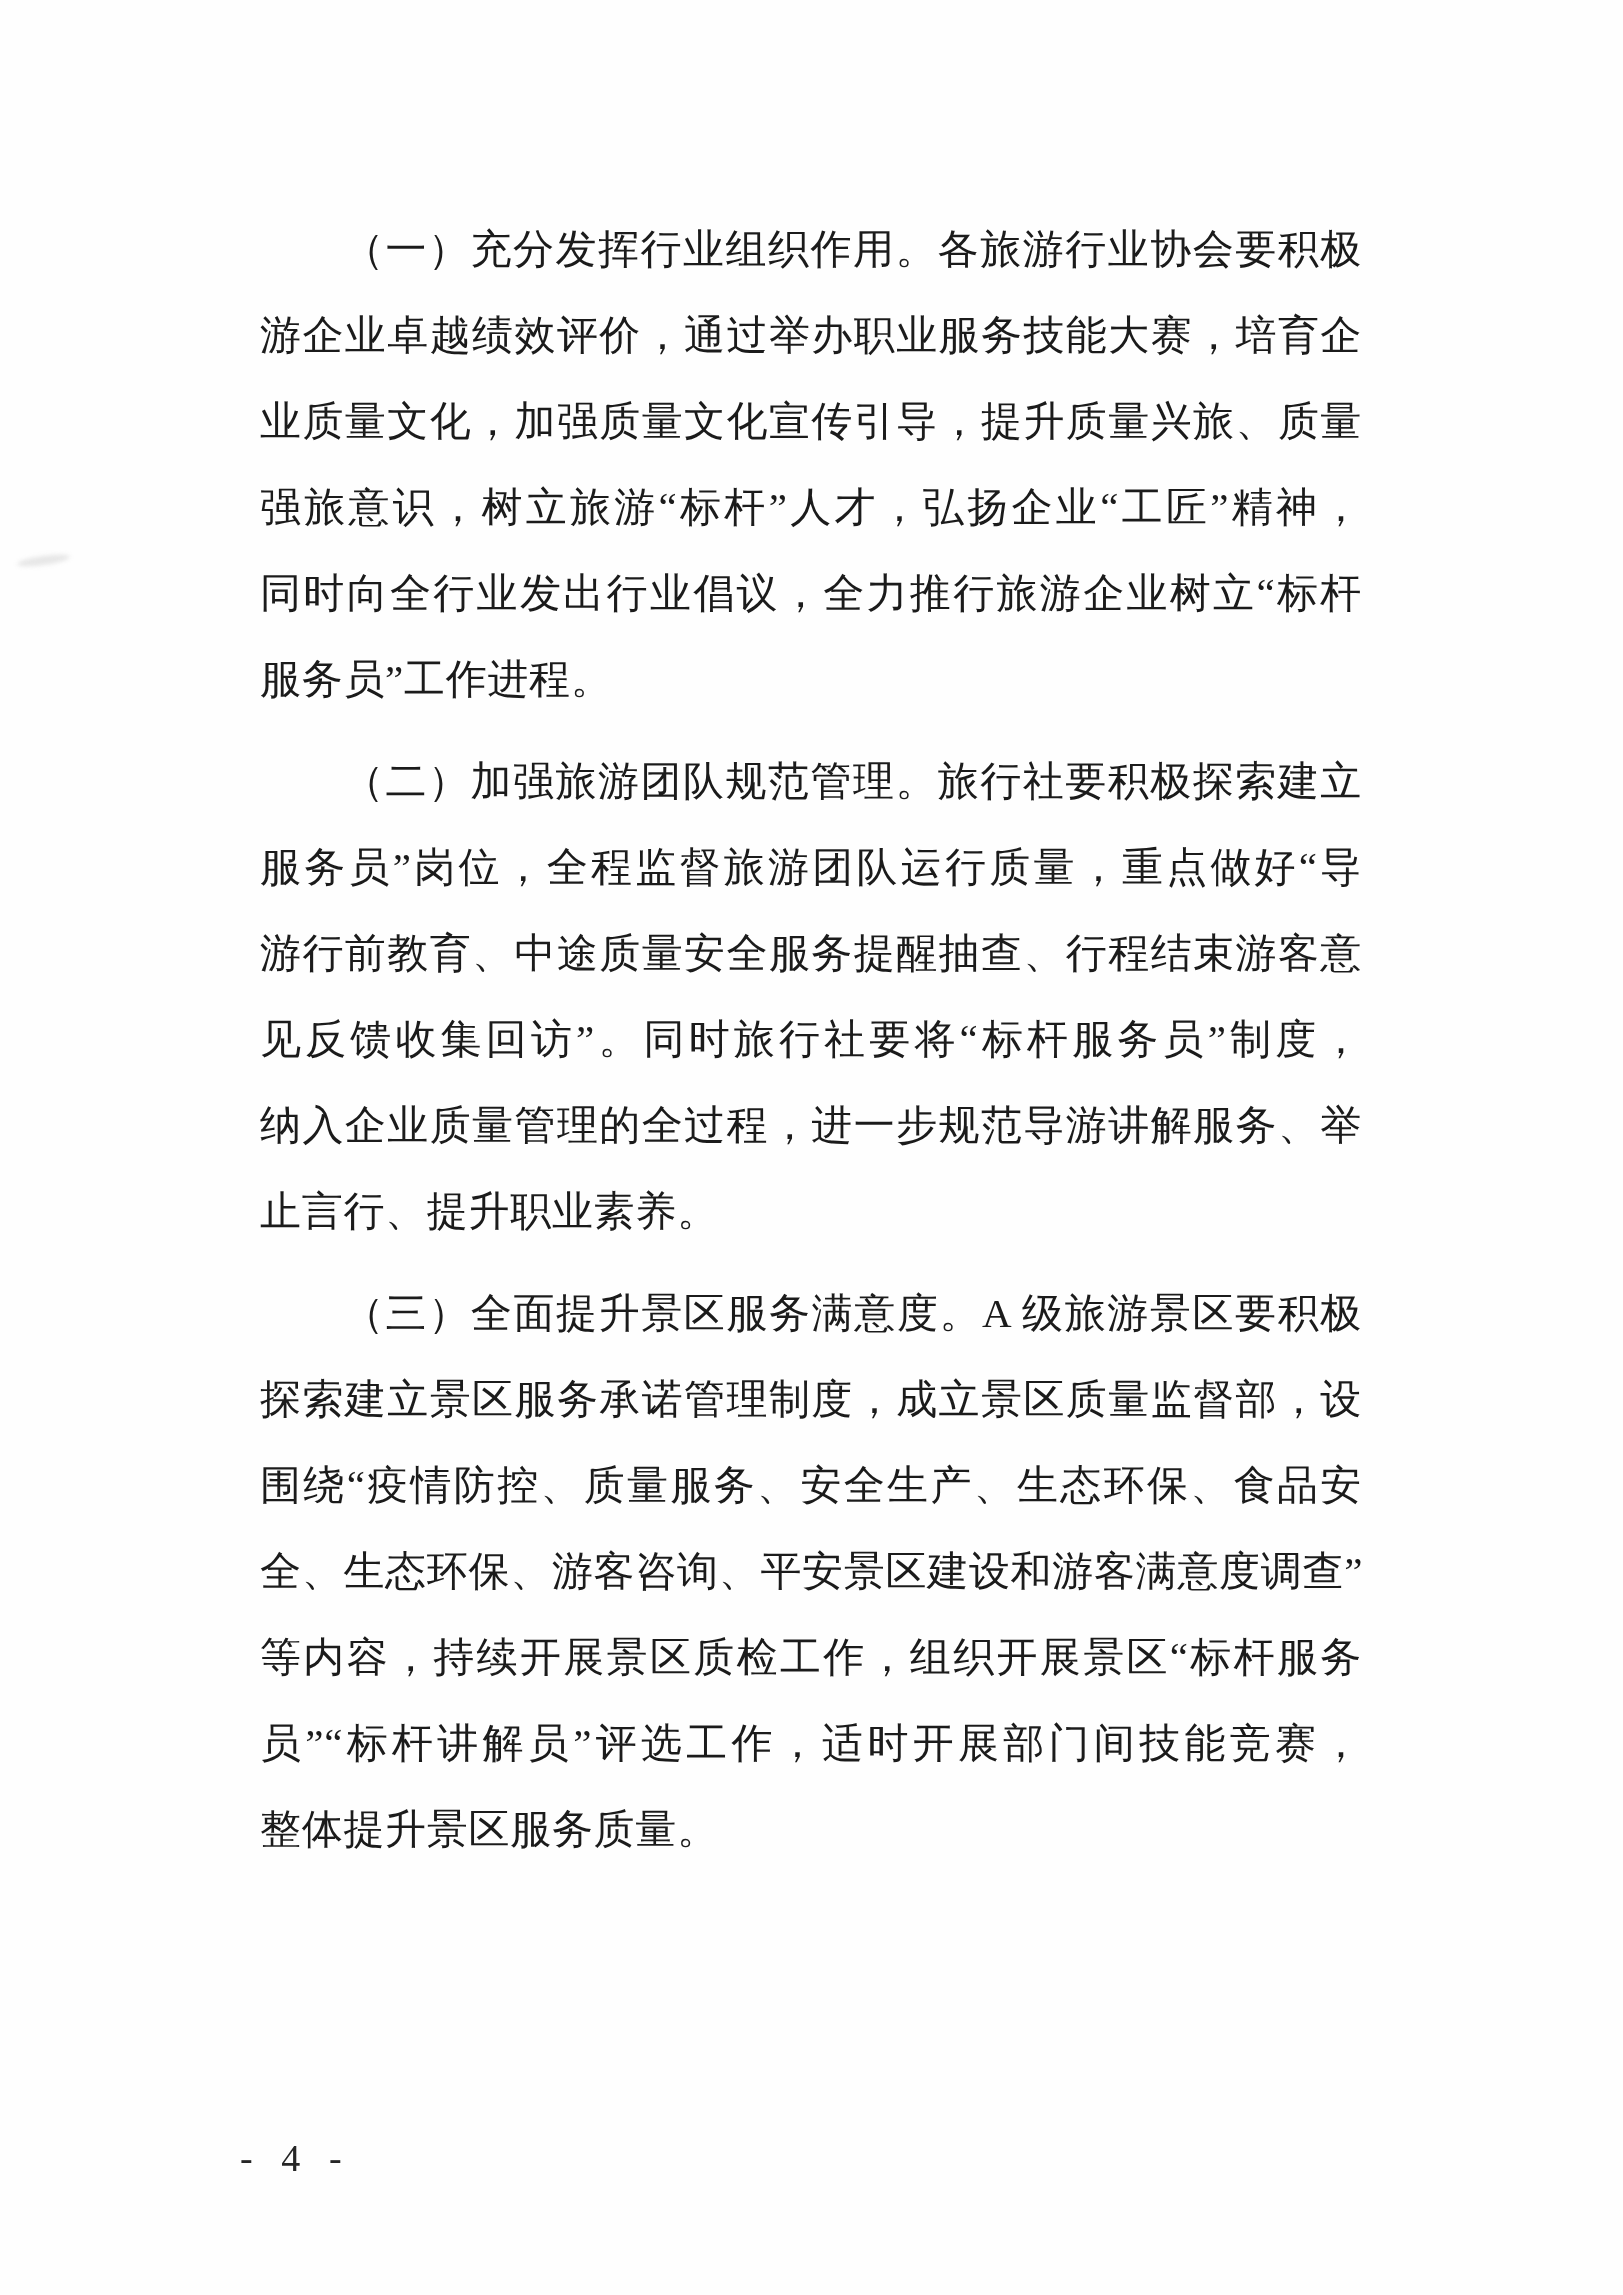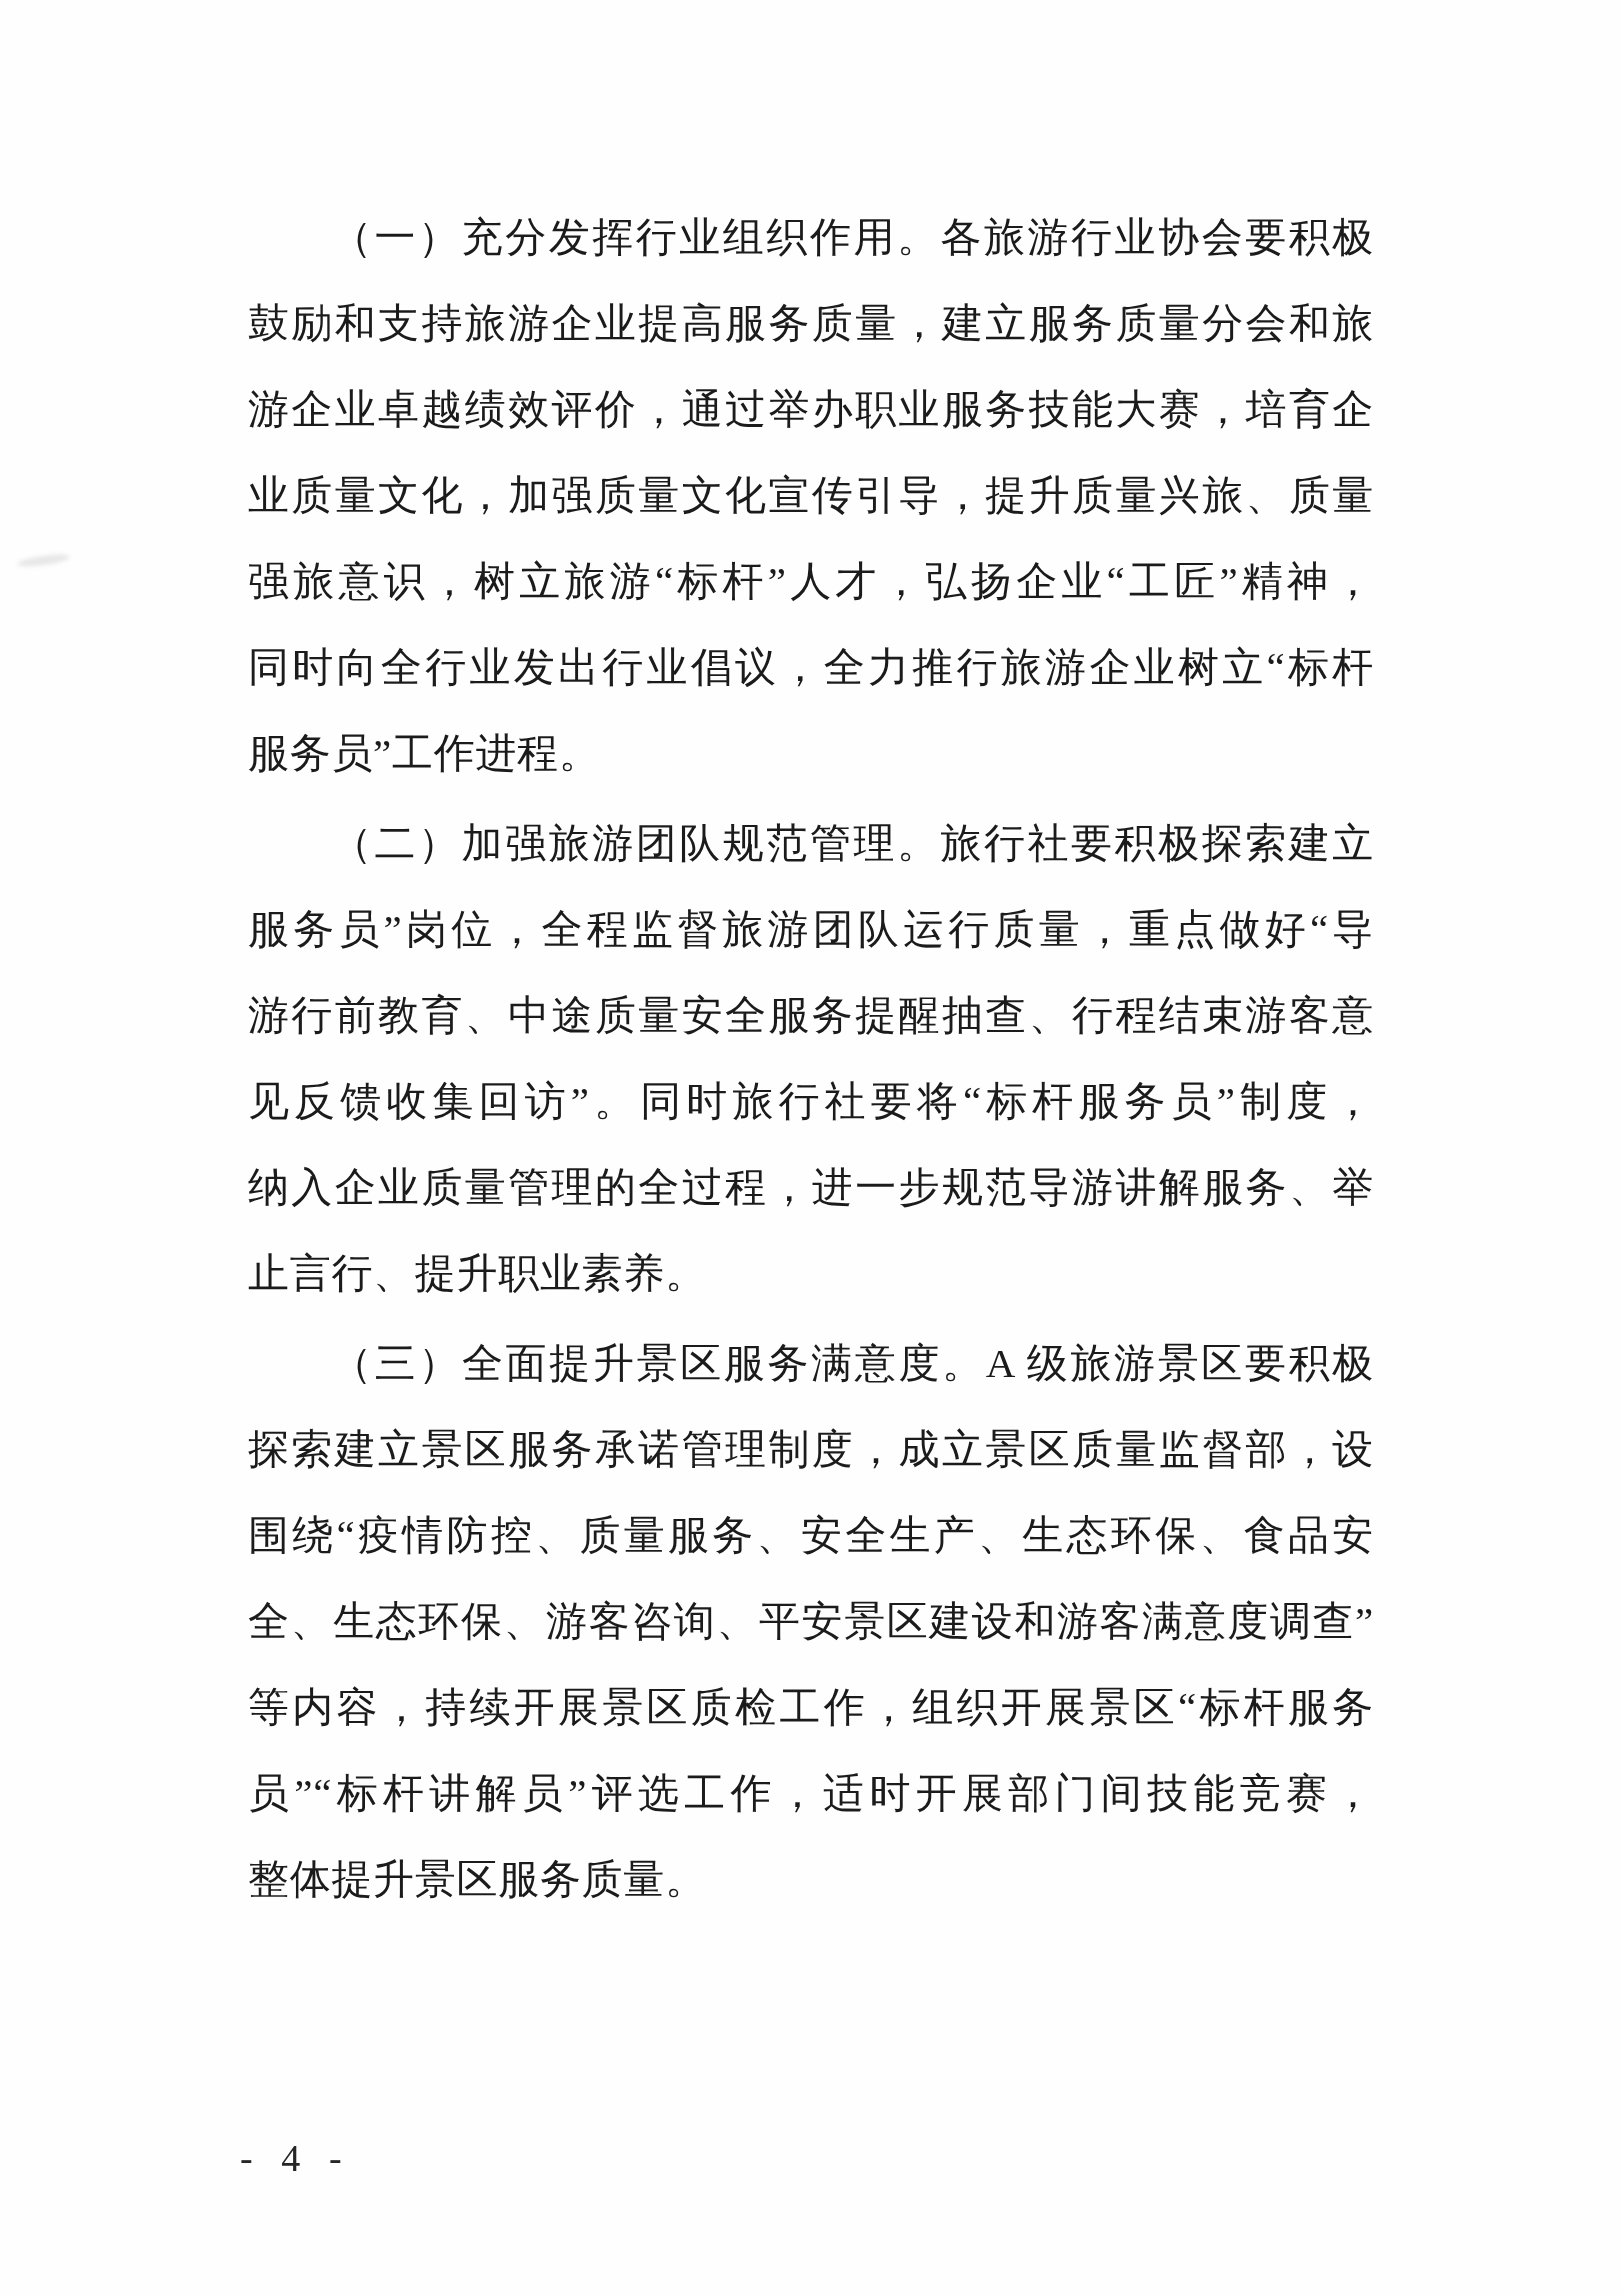"（一）充分发挥行业组织作用。各旅游行业协会要积极" .para { margin: 4px -> 16px }
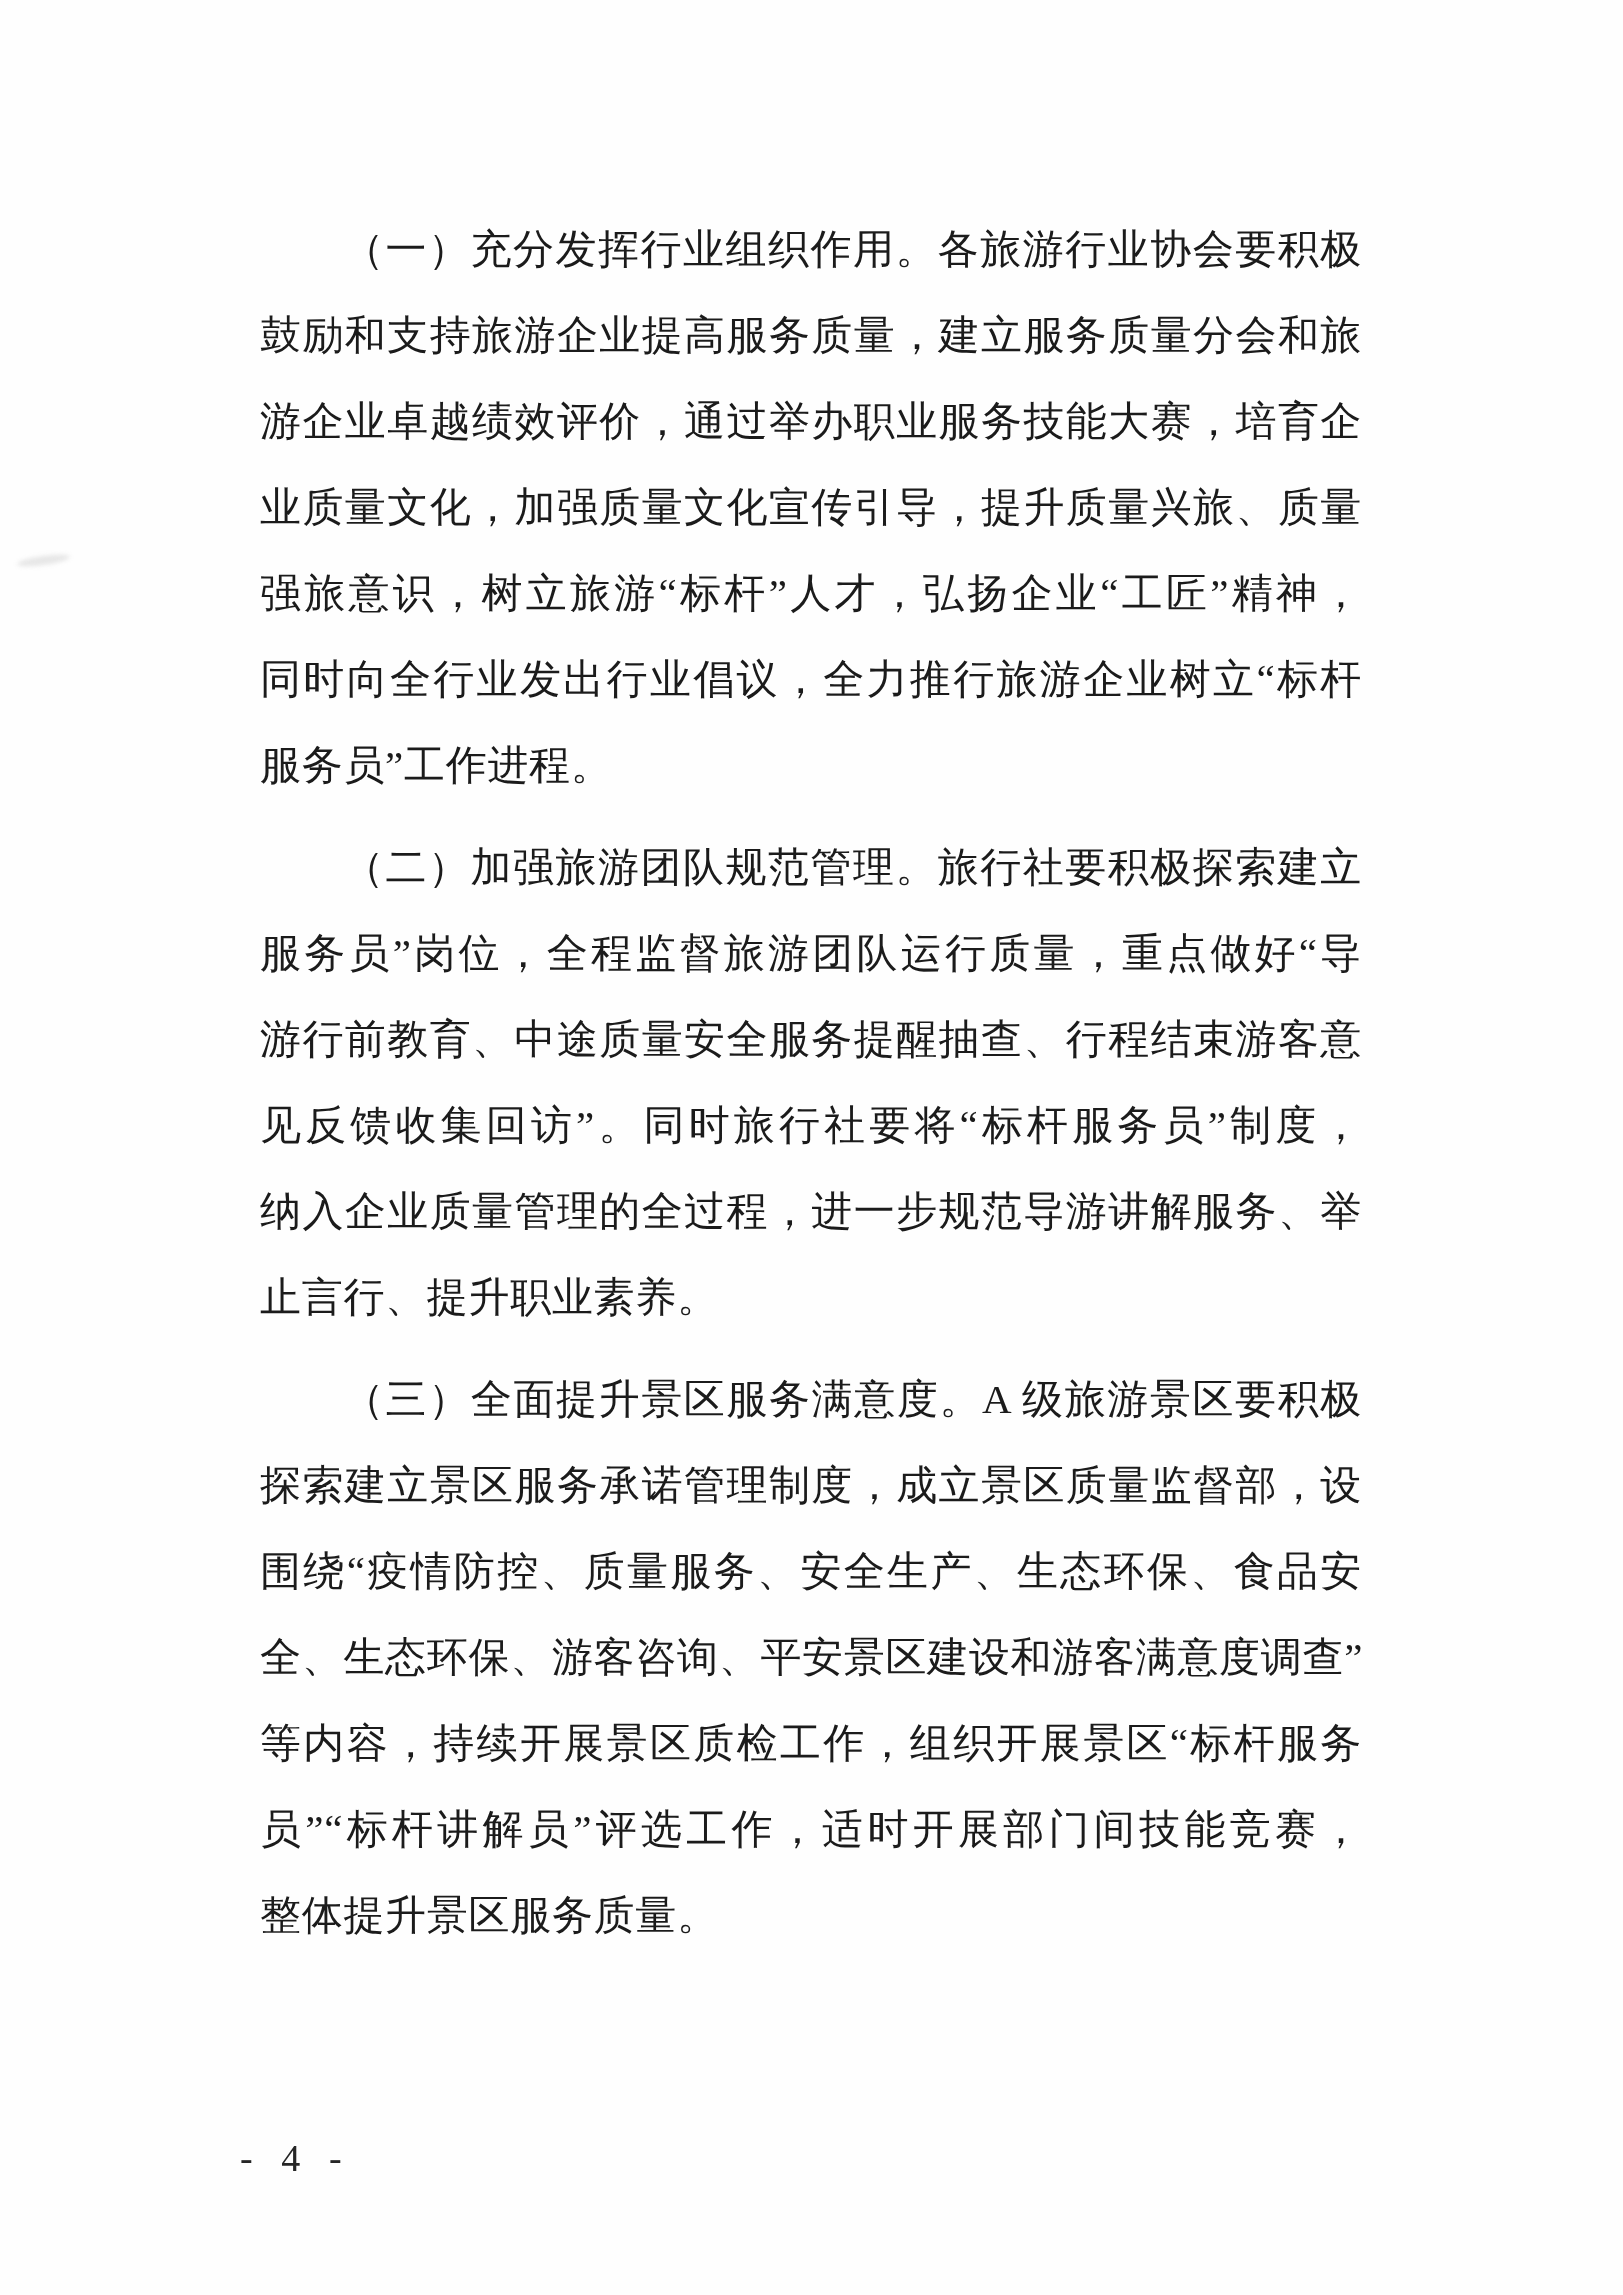"鼓励和支持旅游企业提高服务质量，建立服务质量分会和旅" div.line { html: <div>鼓励和支持旅游企业提高服务质量，建立服务质量分会和旅</div> -> none }
